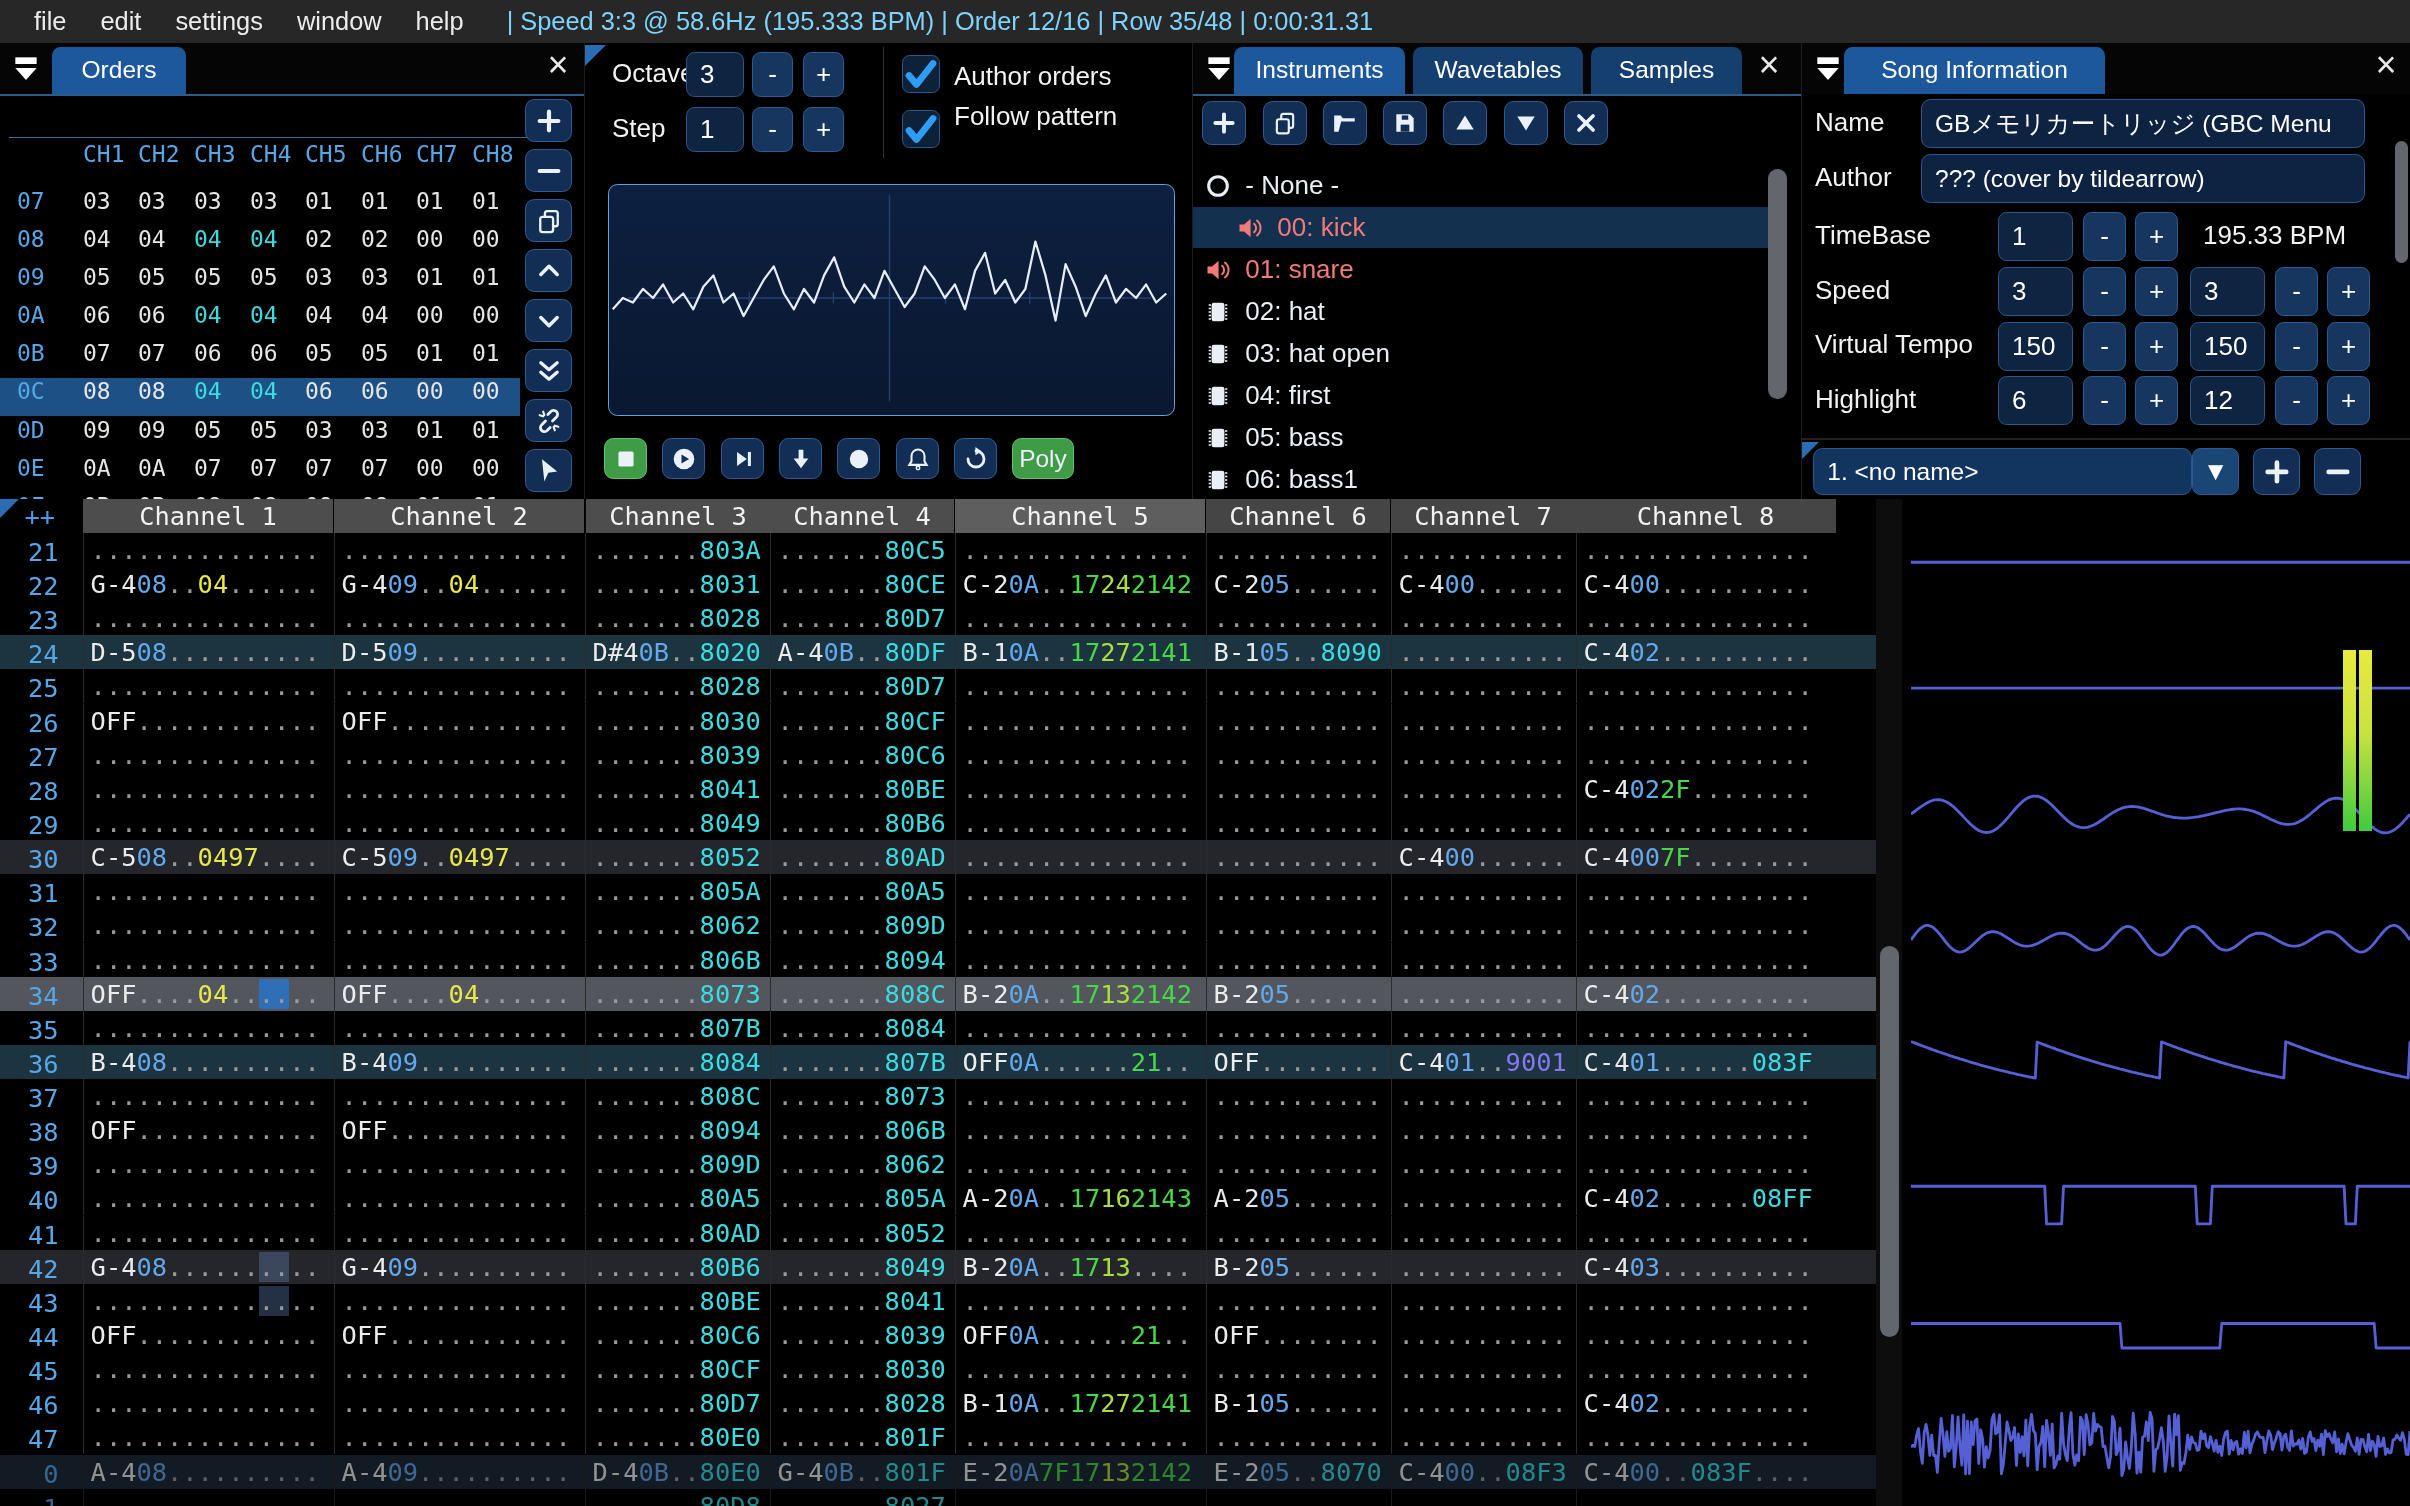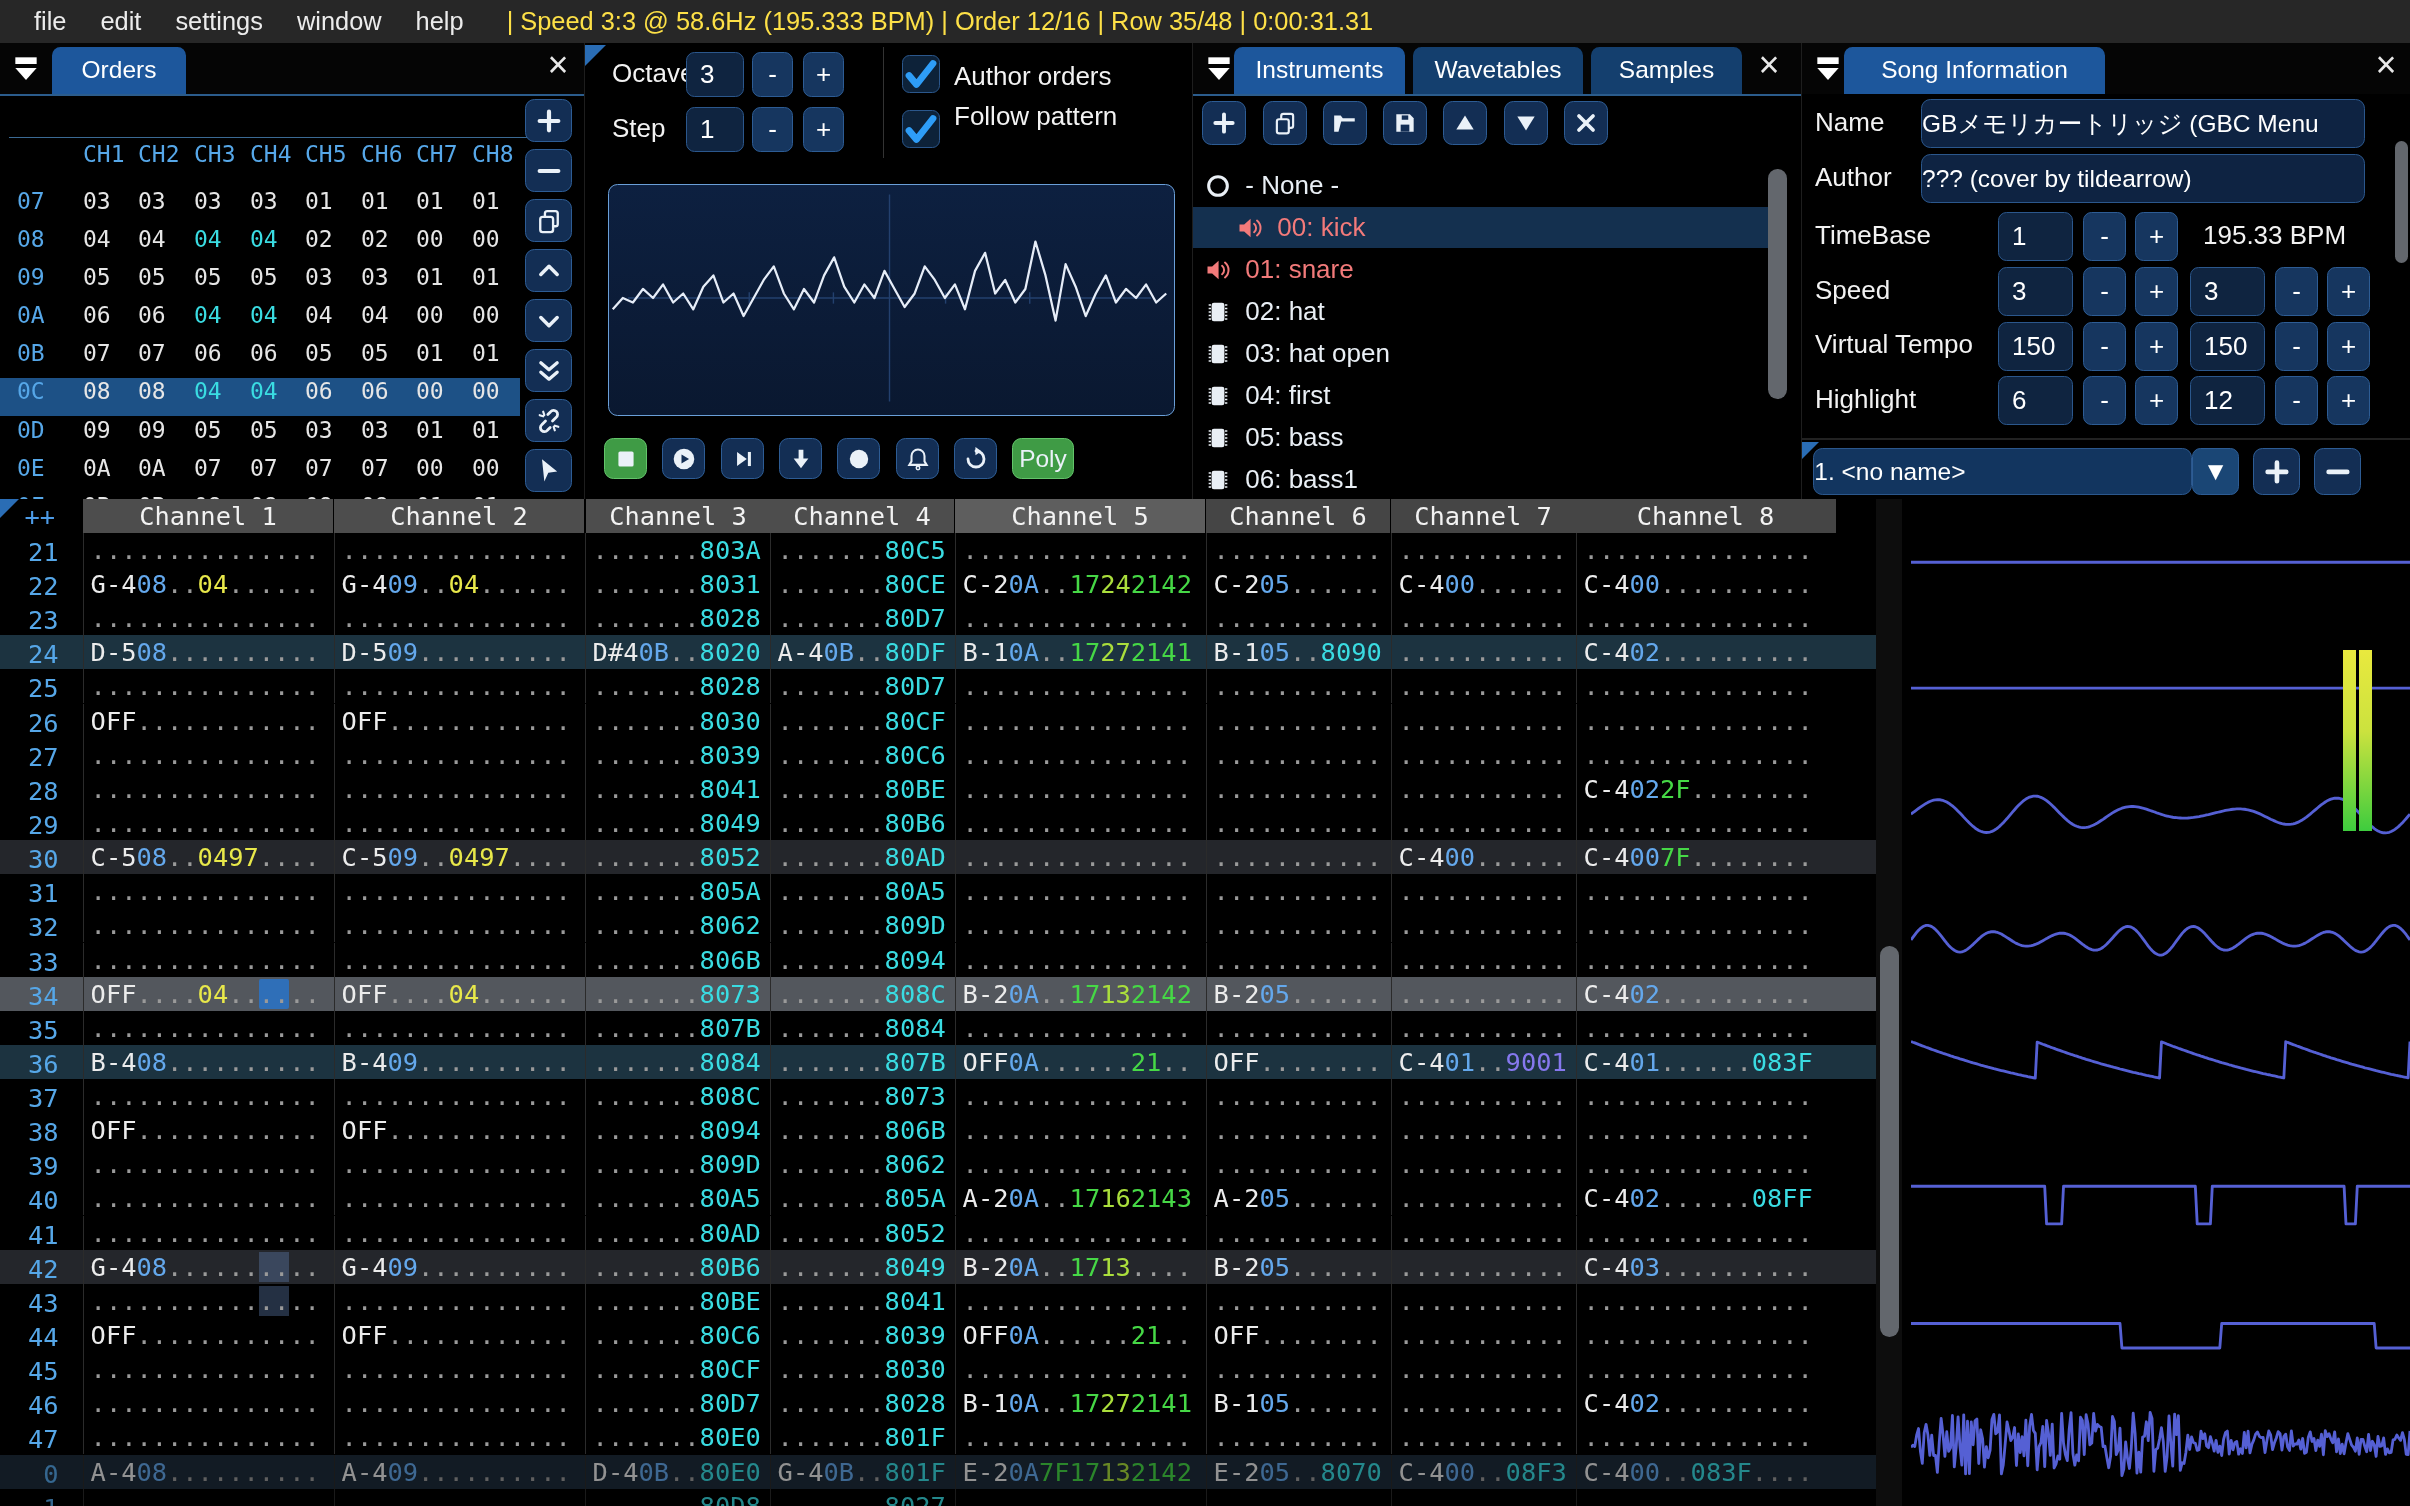"| Speed 3:3 @ 58.6Hz" #menu-status { color: #fde047 -> #7dd3fc }
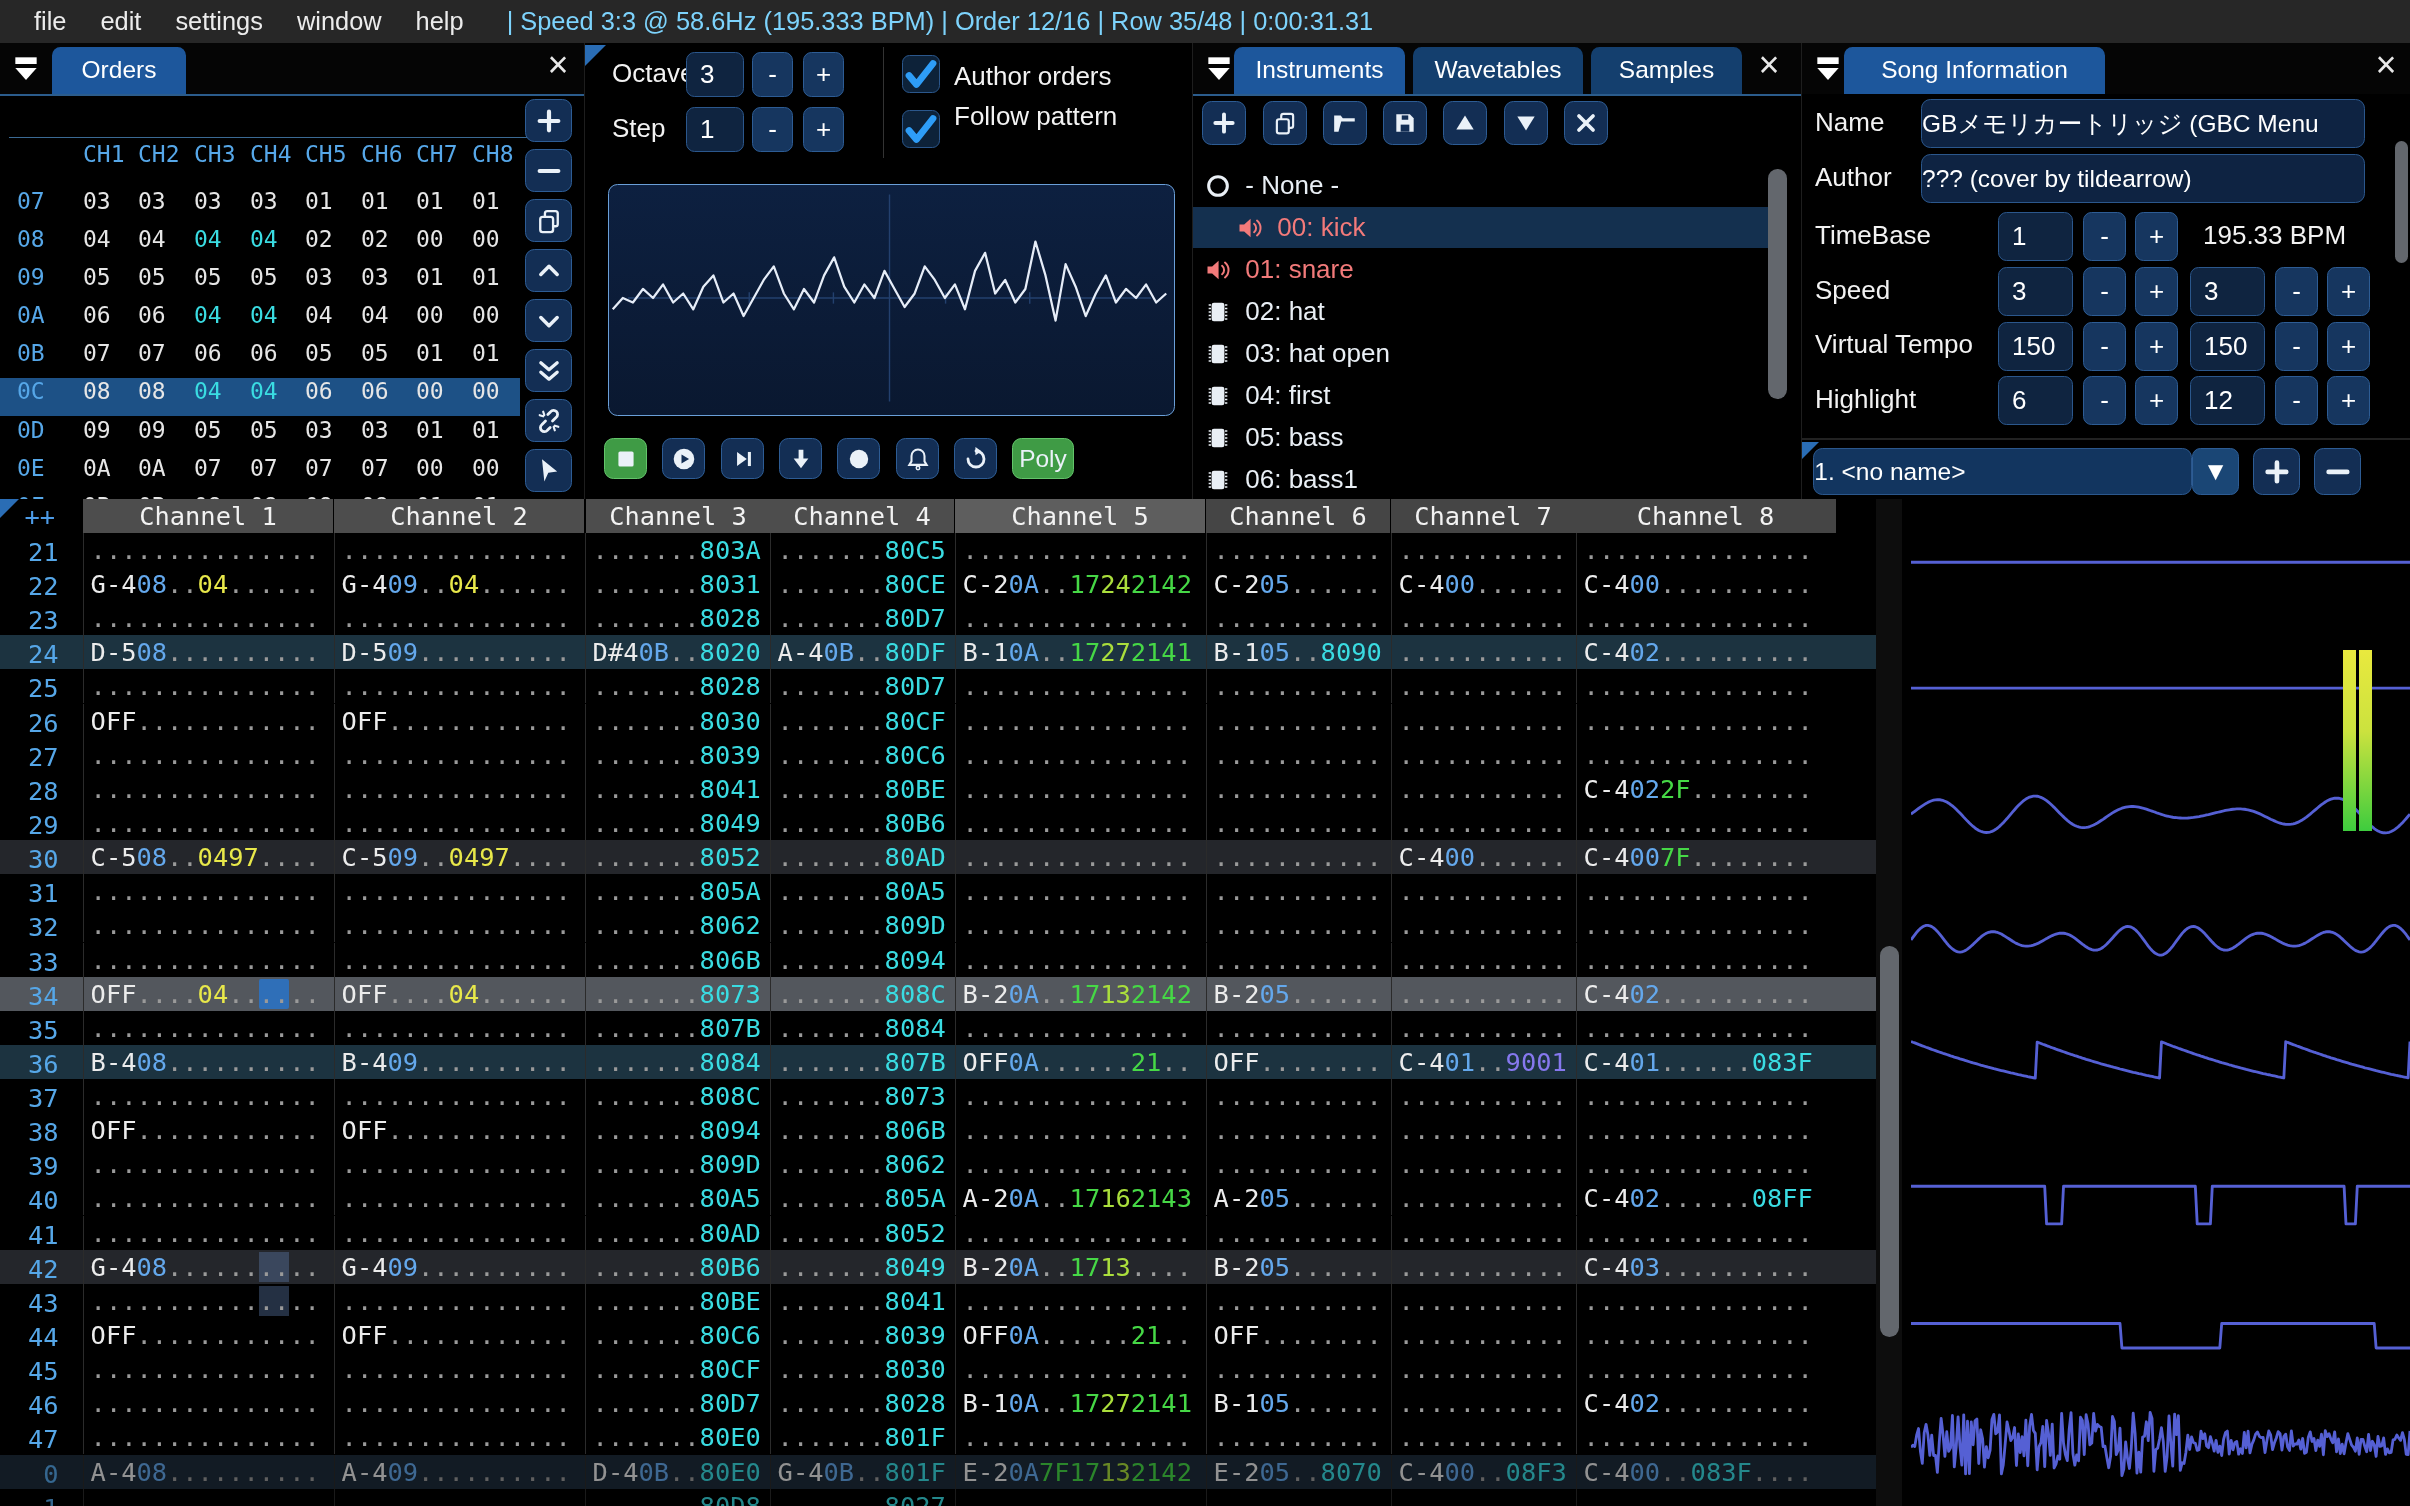"GBメモリカートリッジ (GBC Menu" .input { padding-left: none -> 13px }
